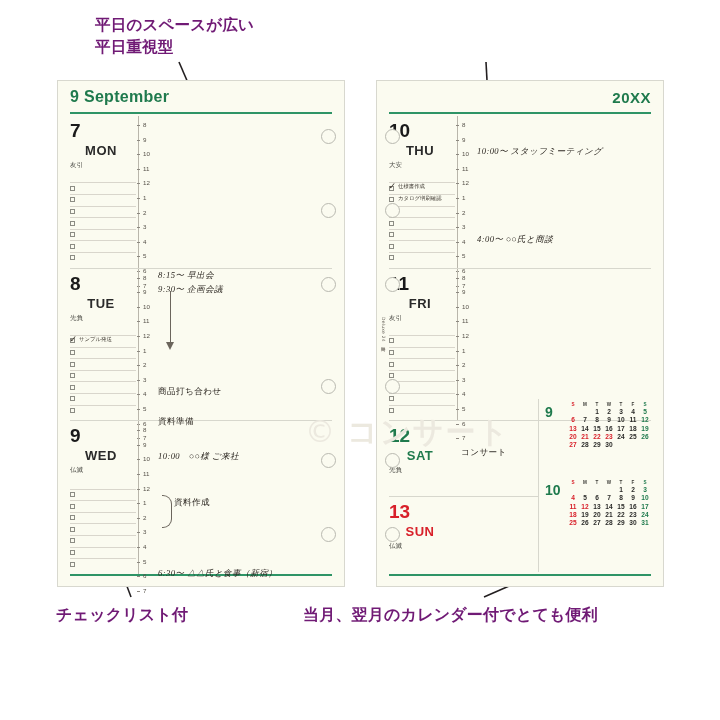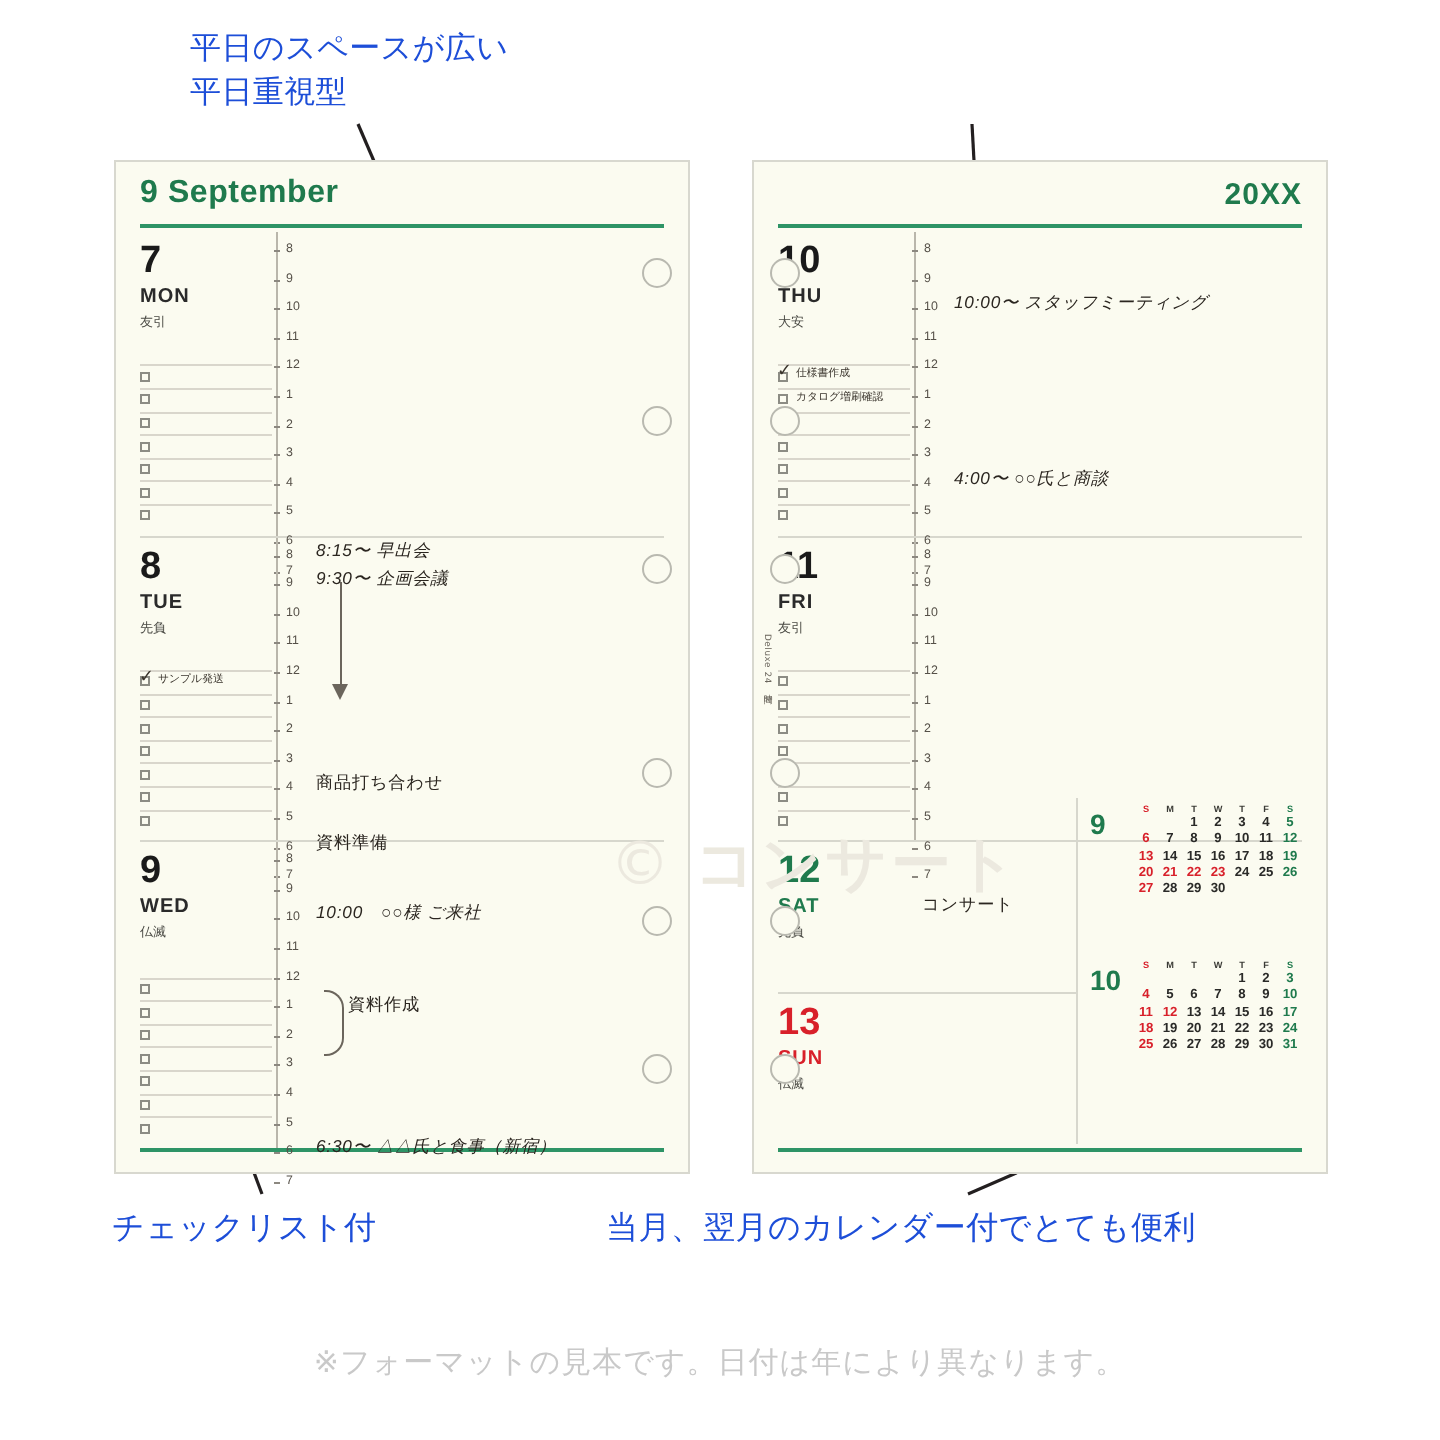"平日のスペースが広い" .annot { color: #1d4ed8 -> #701a75; font-weight: normal -> bold }
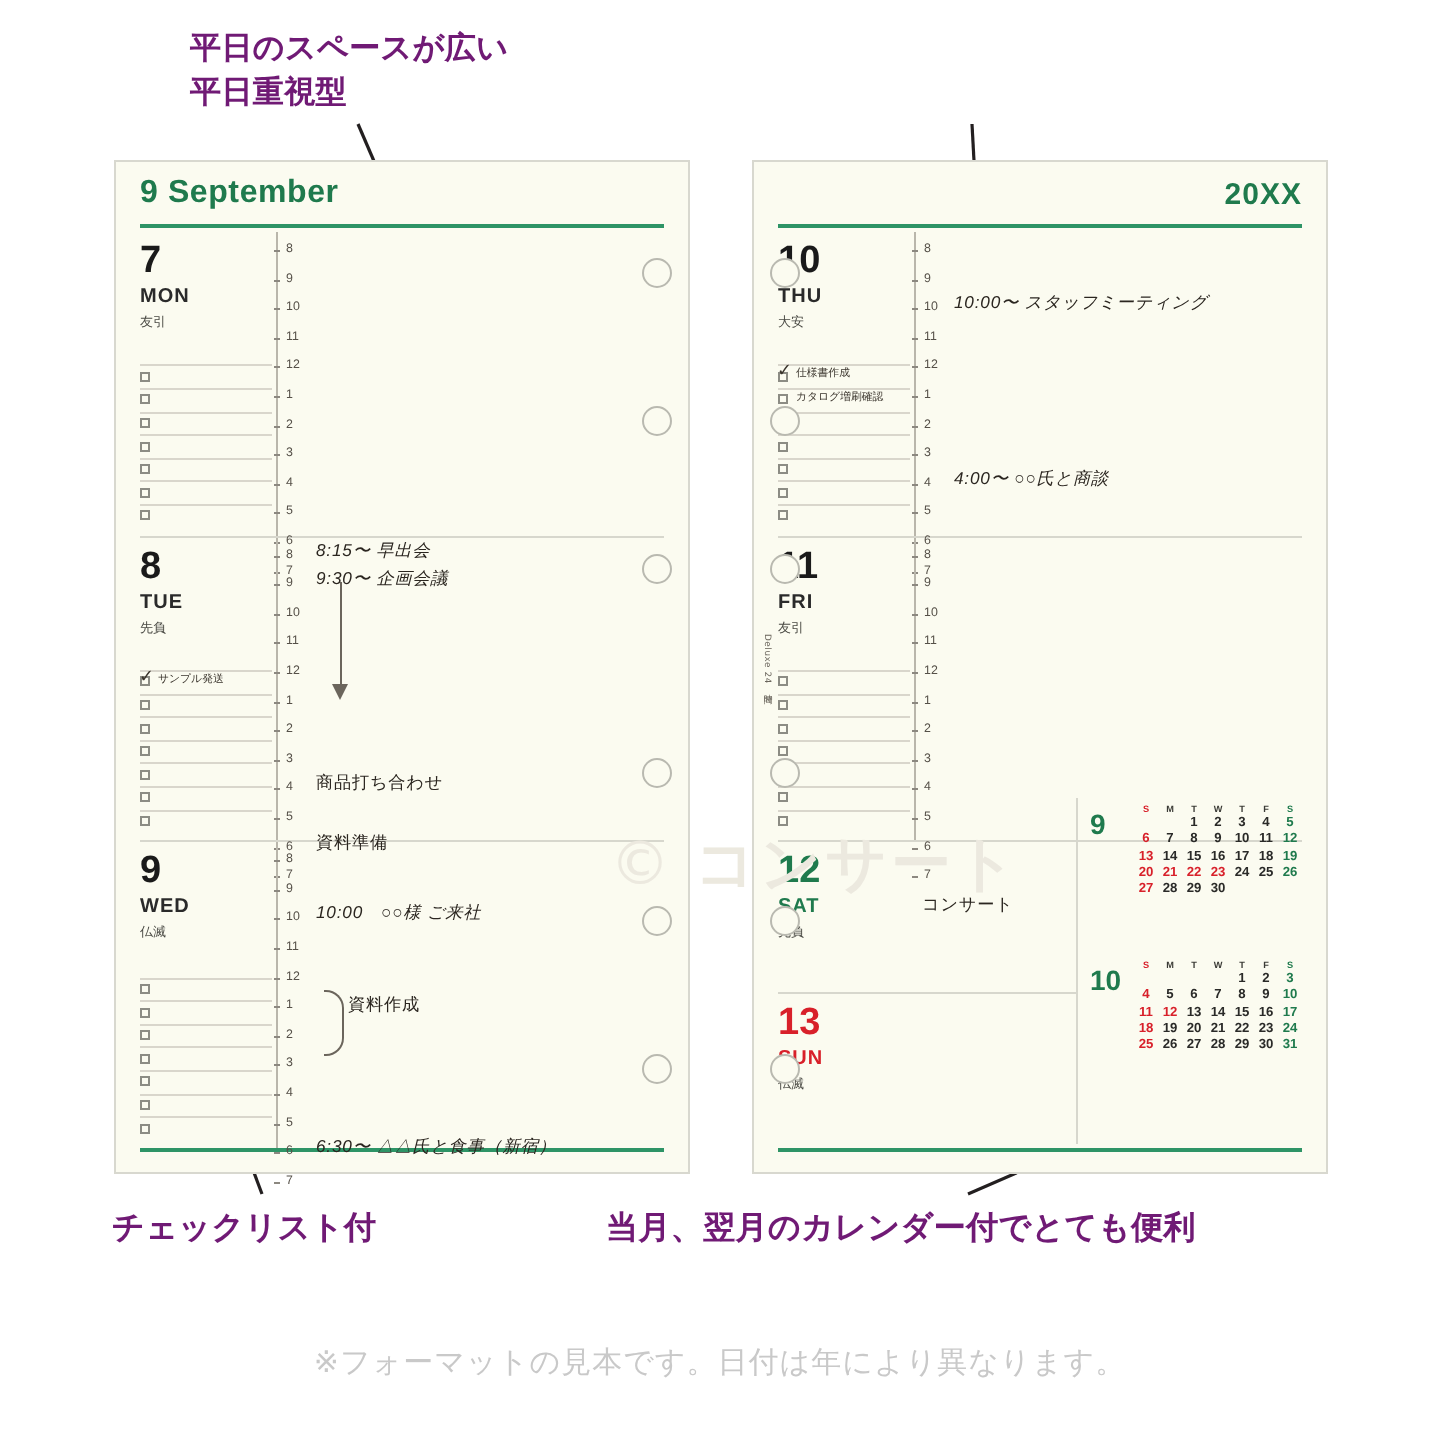"MON" .d-wd { font-size: 10px -> 13px; text-align: none -> center }
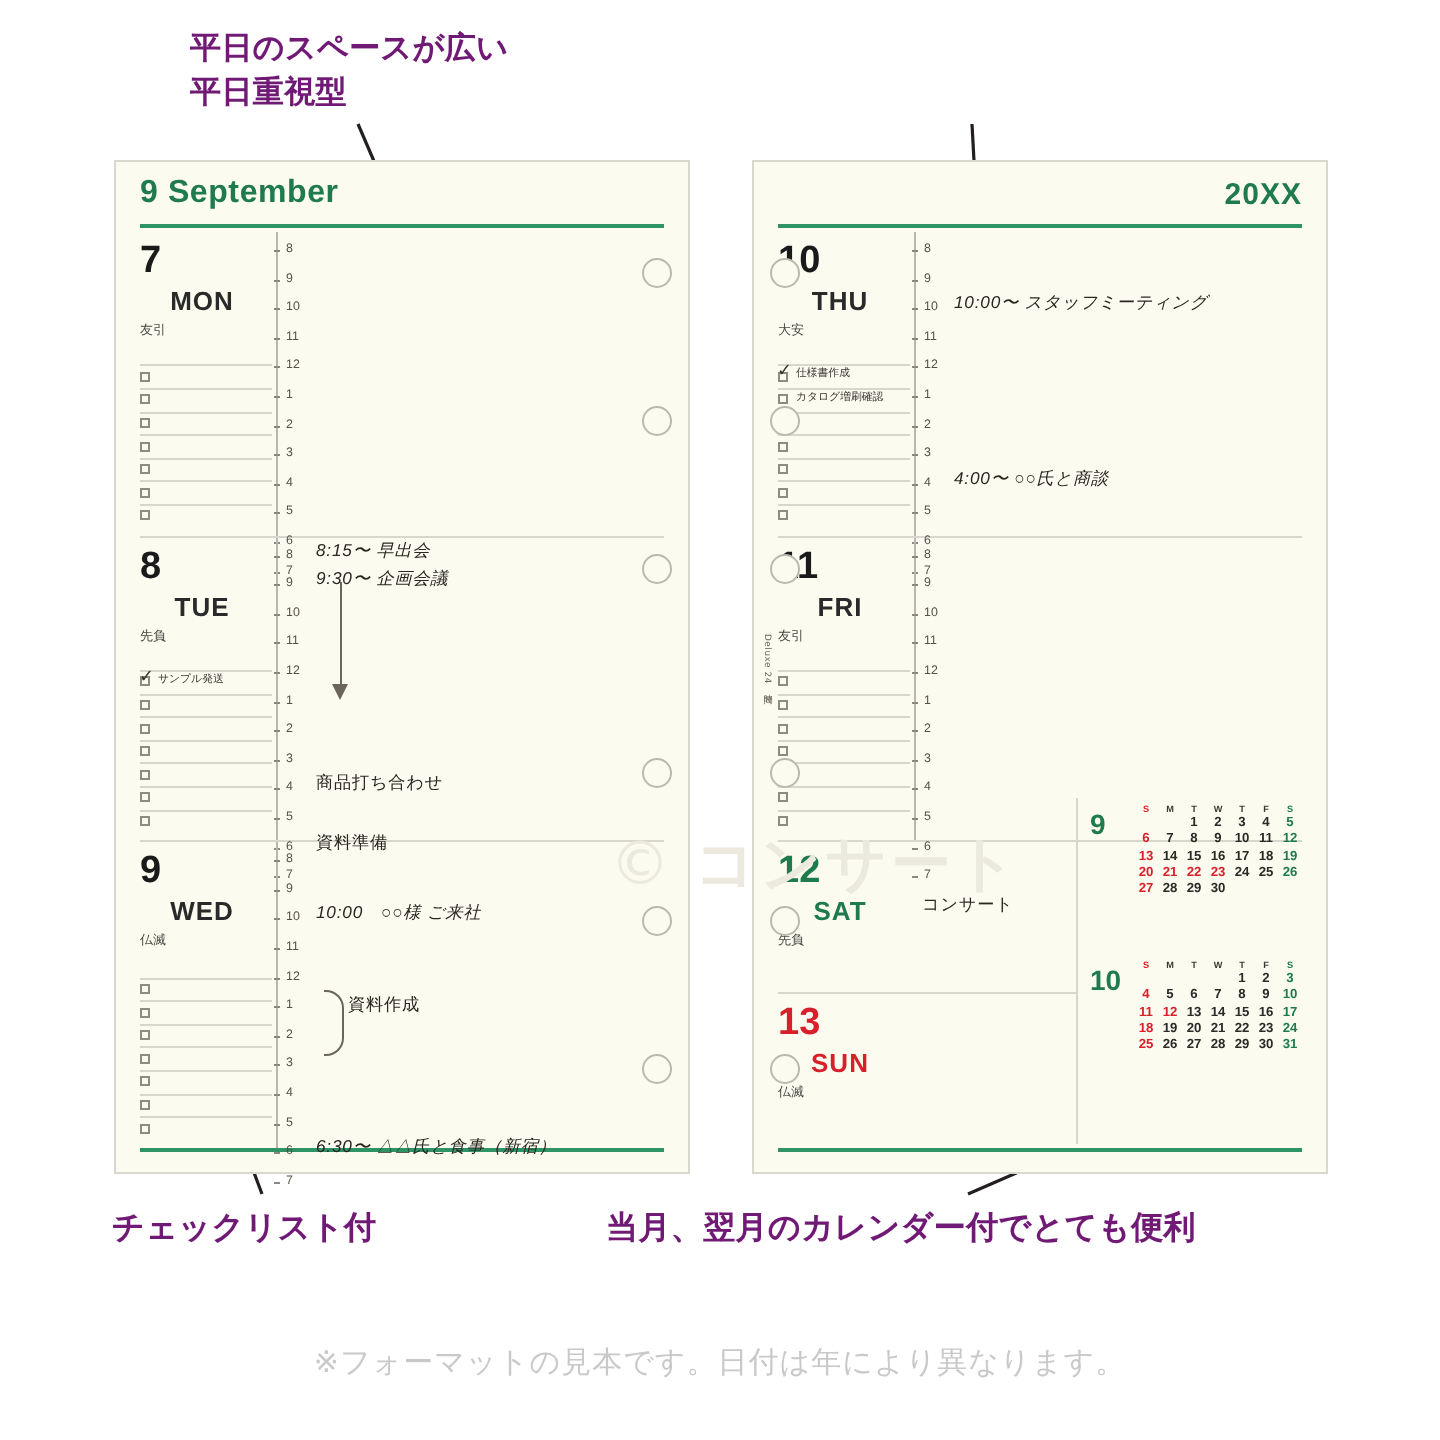"10:00〜 スタッフミーティング" .hw { font-family: Liberation Sans, sans-serif -> Liberation Serif, serif }
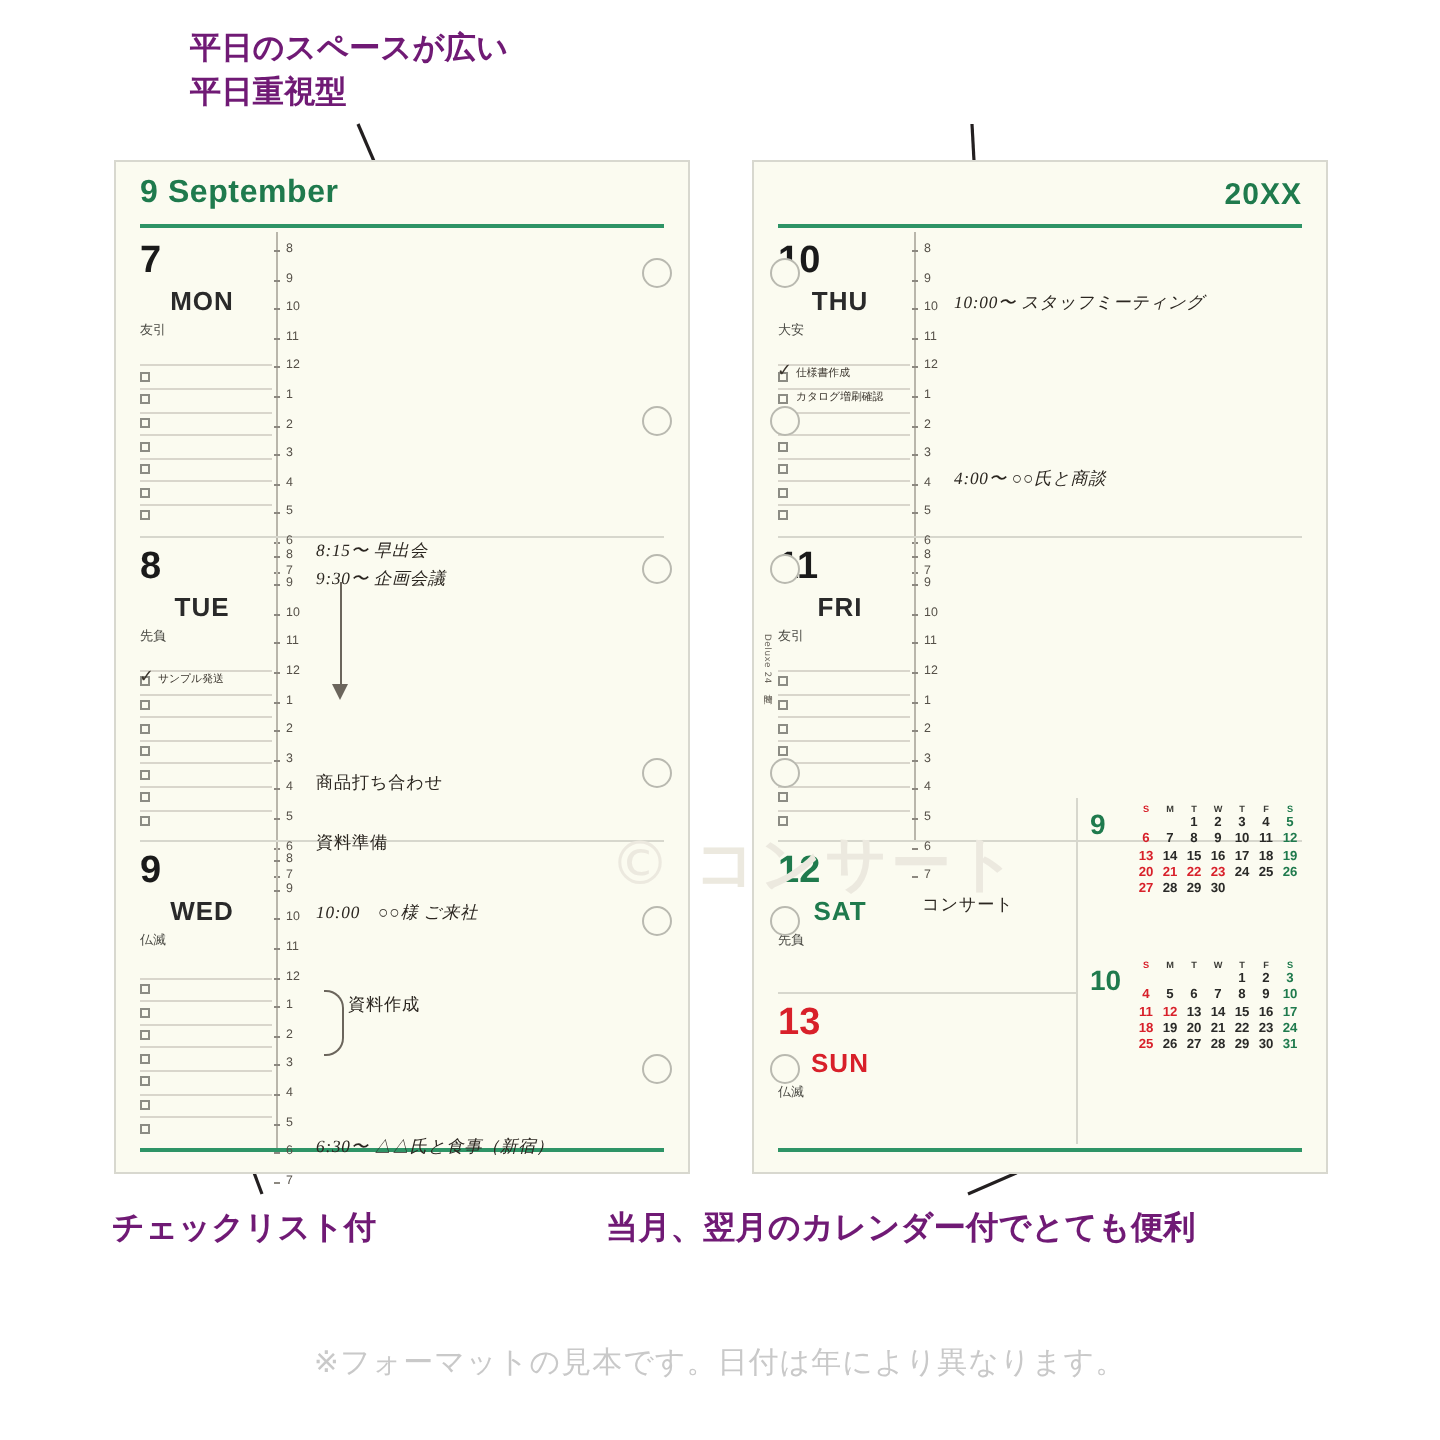"※フォーマットの見本です。日付は年により異なります。" div.footnote { html: <div>※フォーマットの見本です。日付は年により異なります。</div> -> none }
